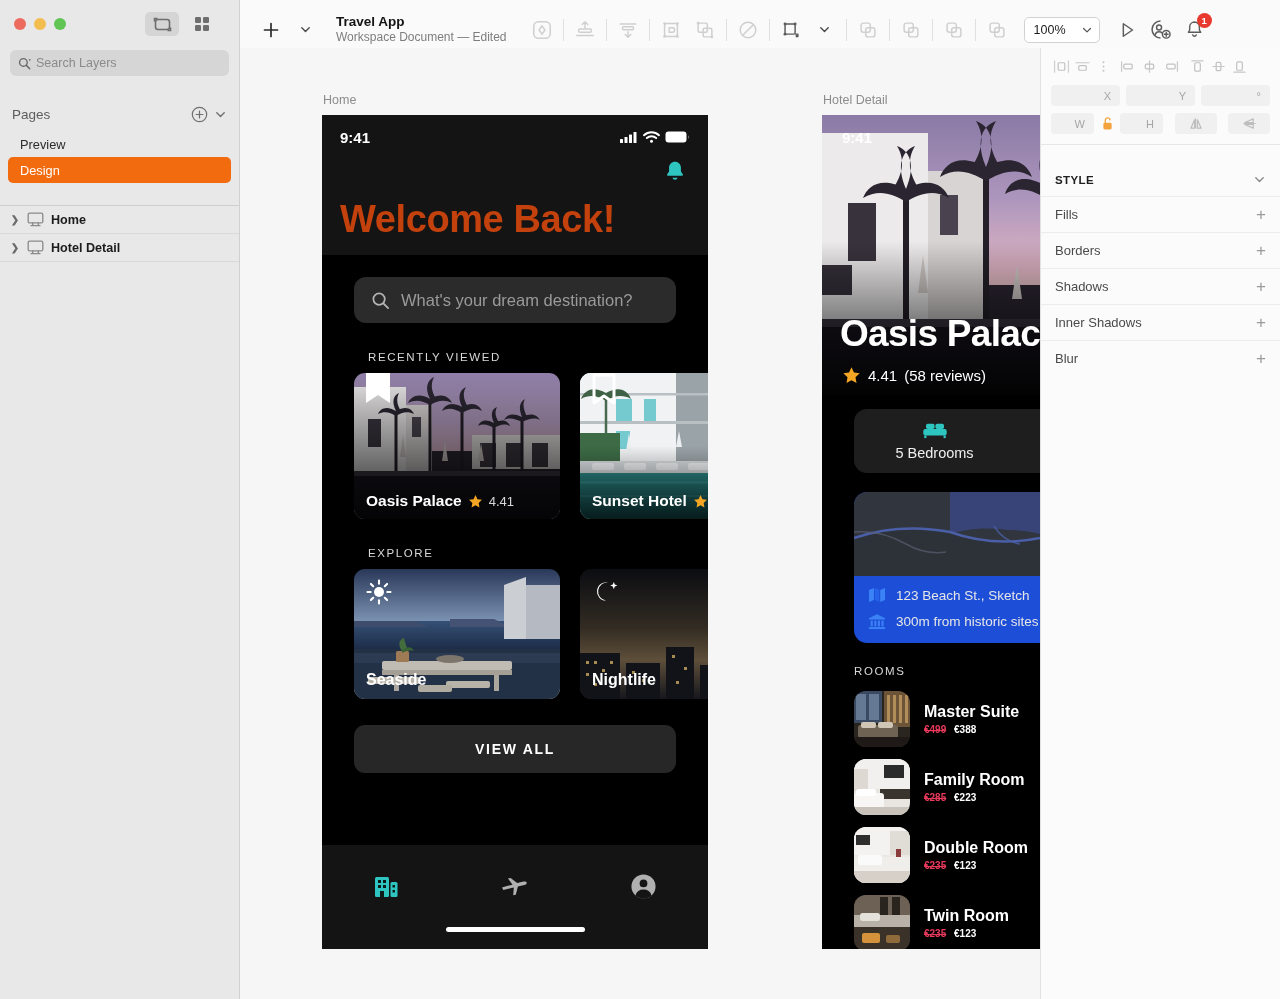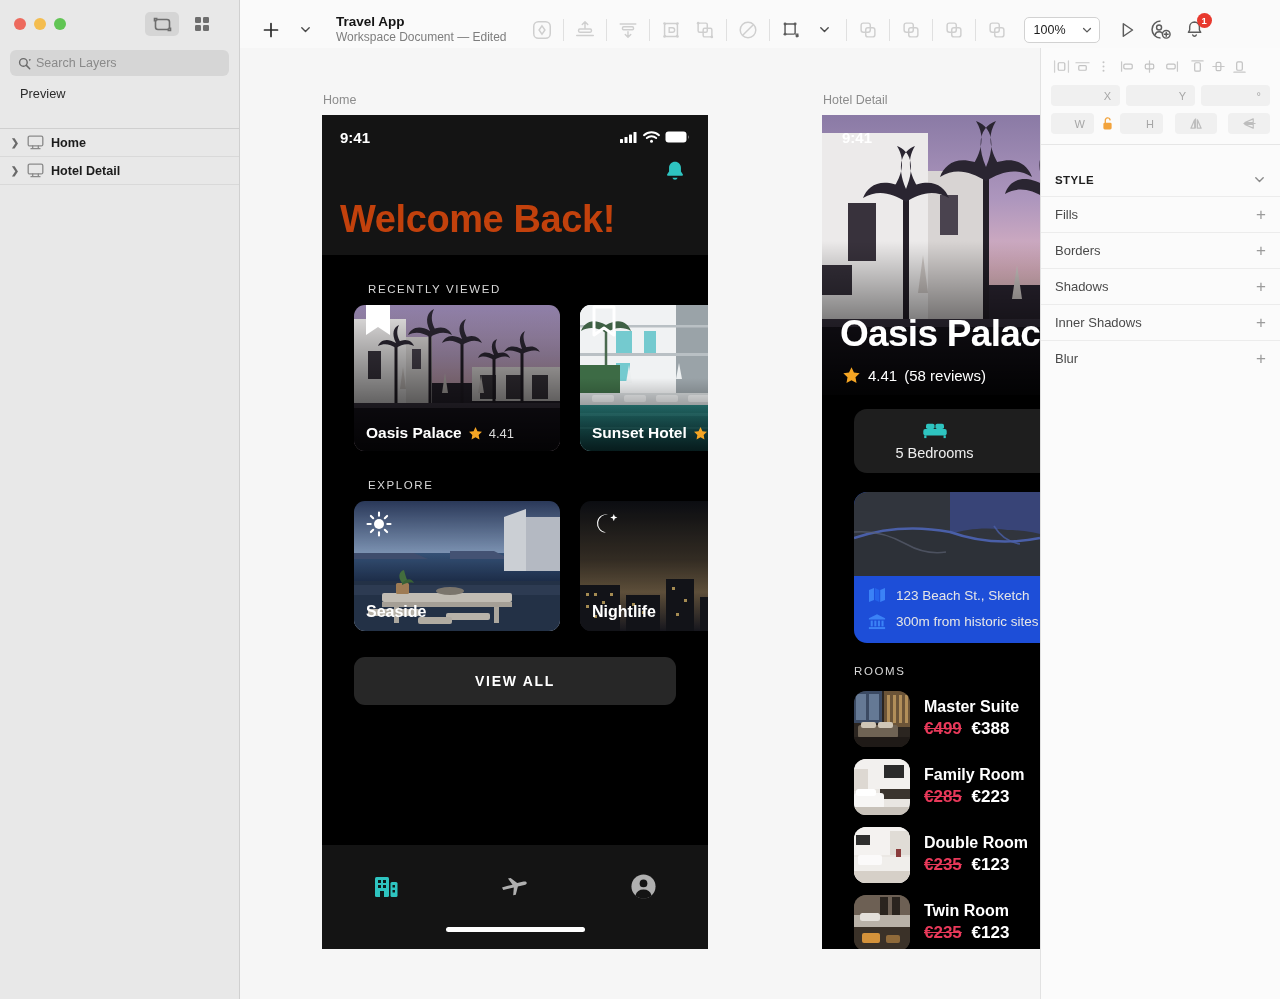"Search Layers" .searchbar { margin: 2px 10px 4px 10px -> 2px 10px 16px 10px }
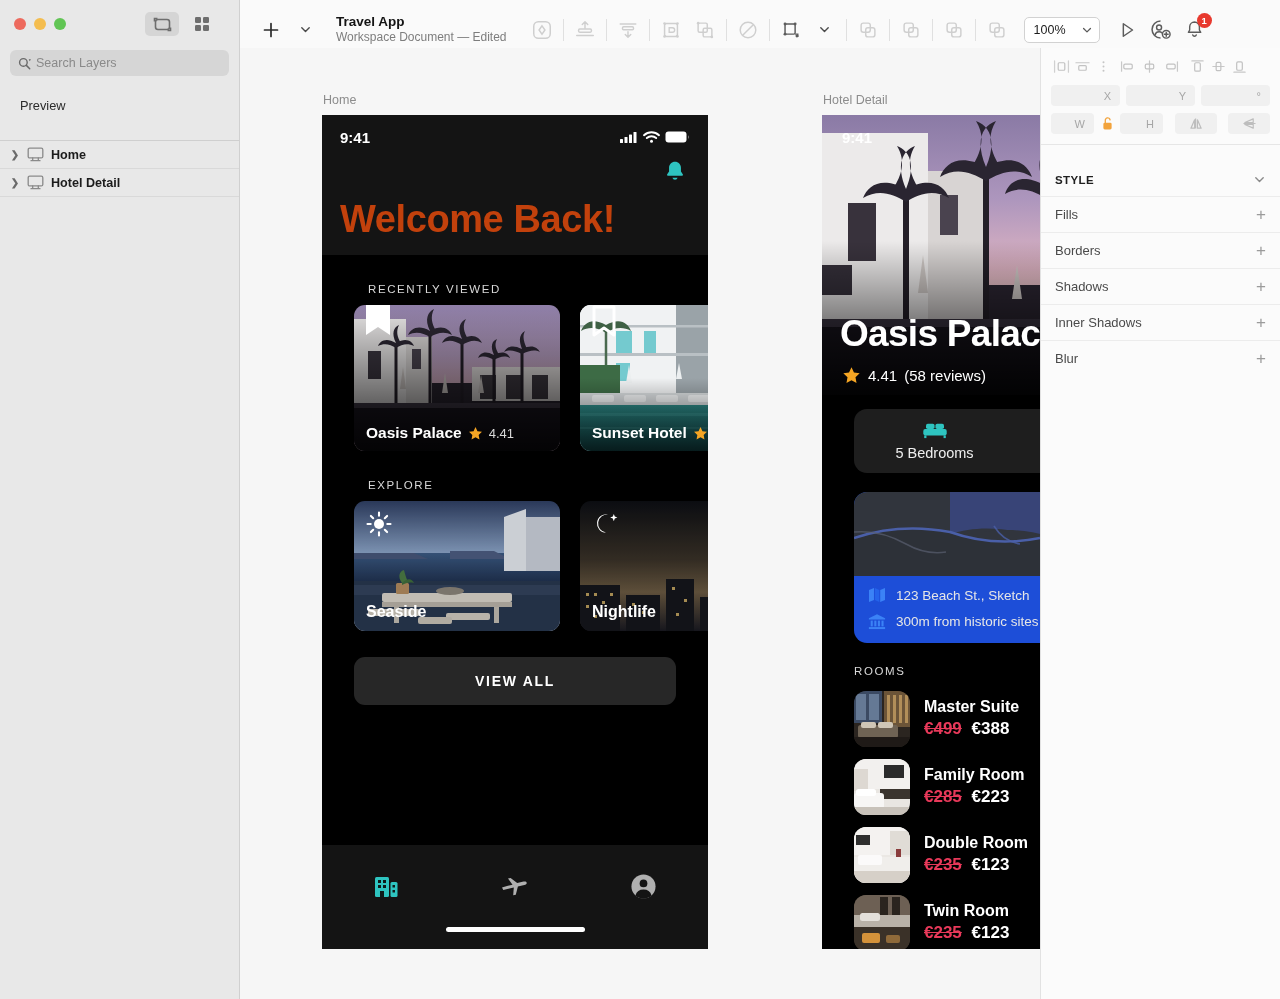"Pages" div.pages-head { html: none -> <div> <span>Pages</span> <span> <svg> <circle></circle> <path></path> </svg> </span> <span> <svg> <path></path> </svg> </span> </div> }
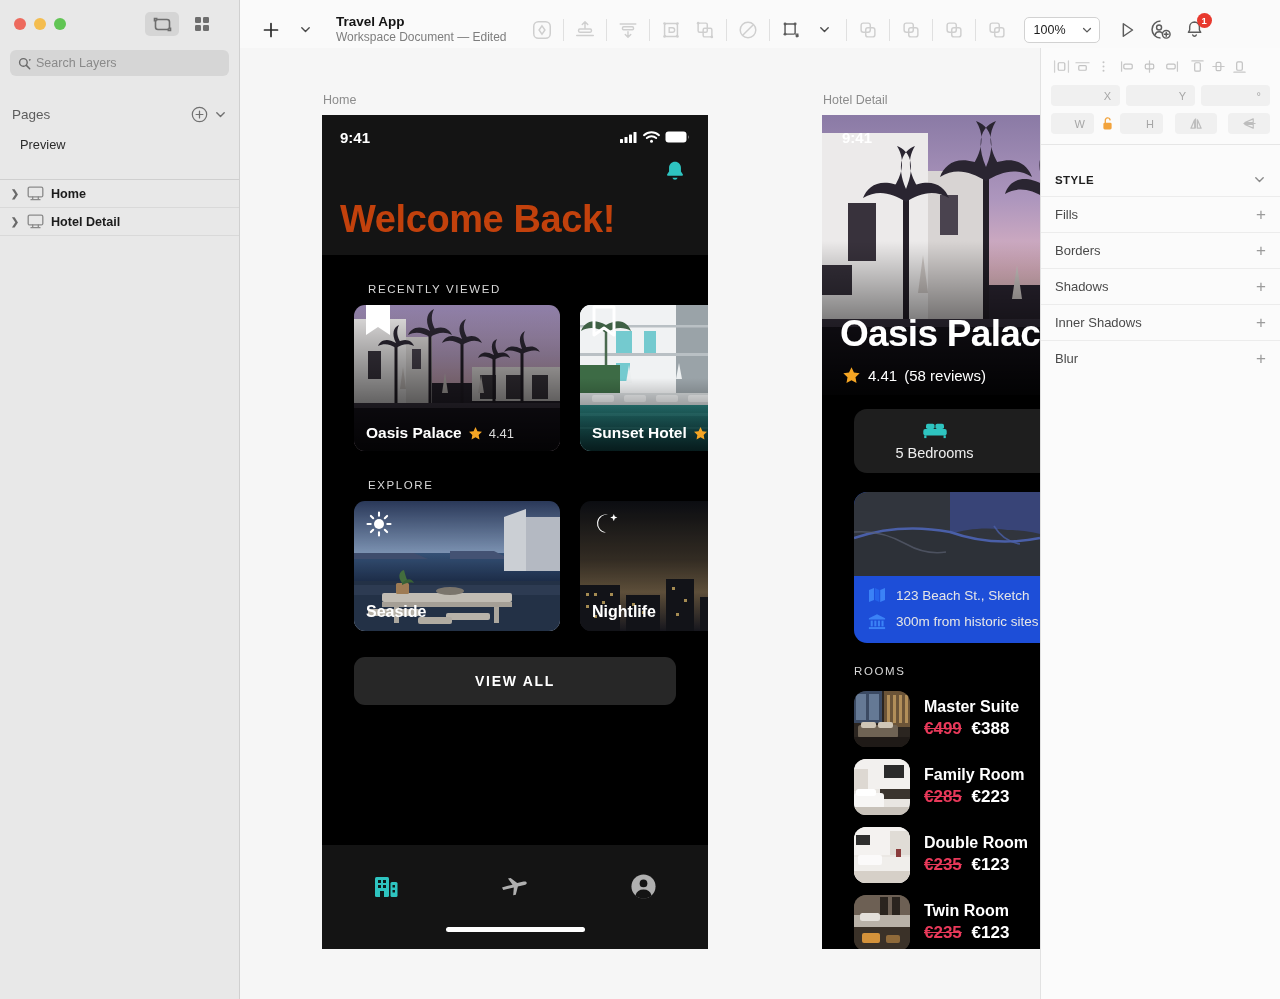"Design" div.page-item { html: none -> <div> <span>Design</span> </div> }
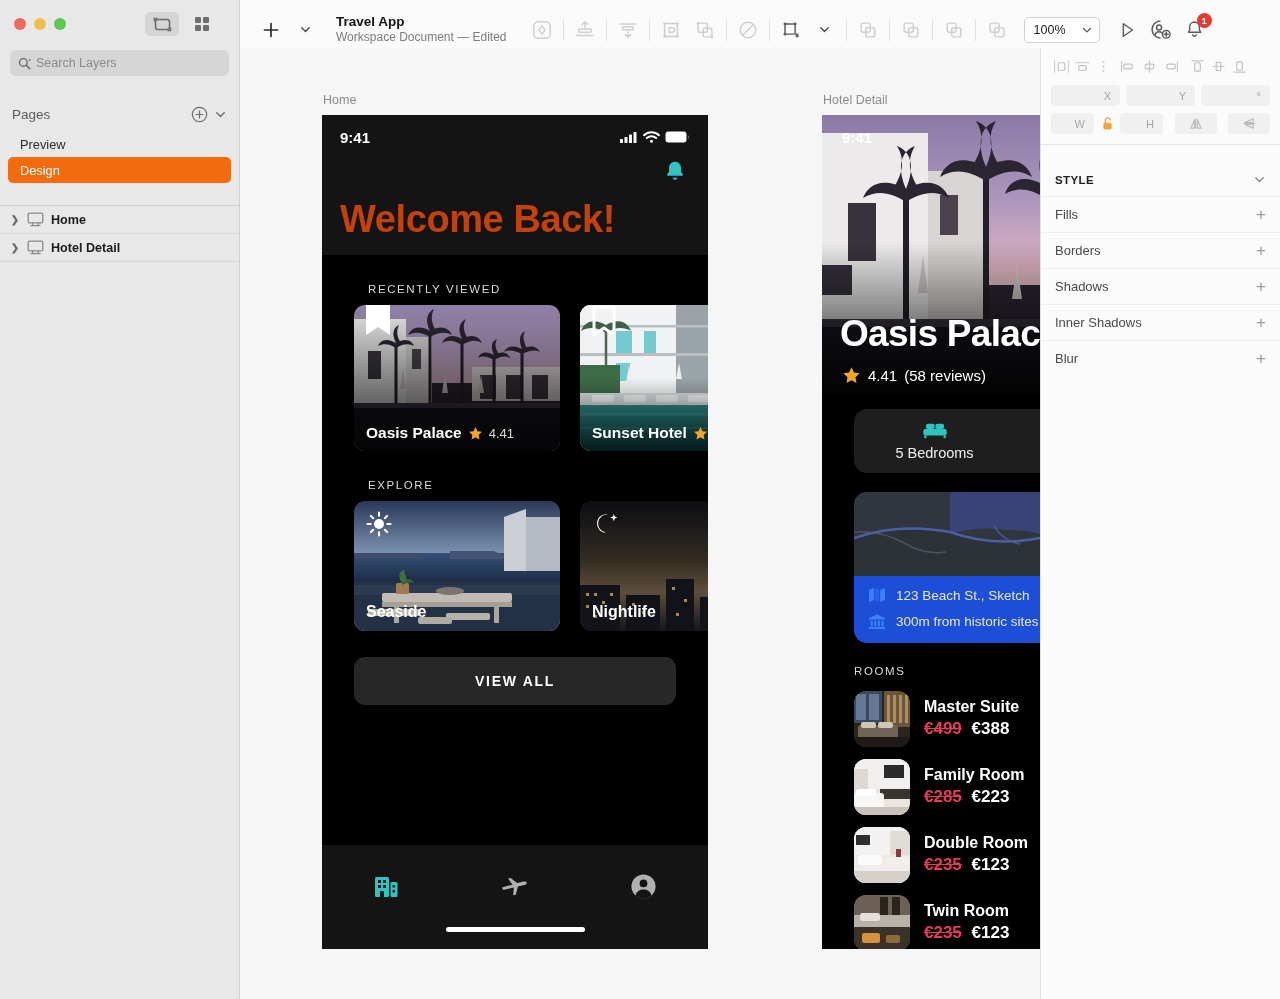"What's your dream destination?" div.search-pill { html: none -> <div> <svg> <circle></circle> <path></path> </svg> <span>What's your dream destination?</span> </div> }
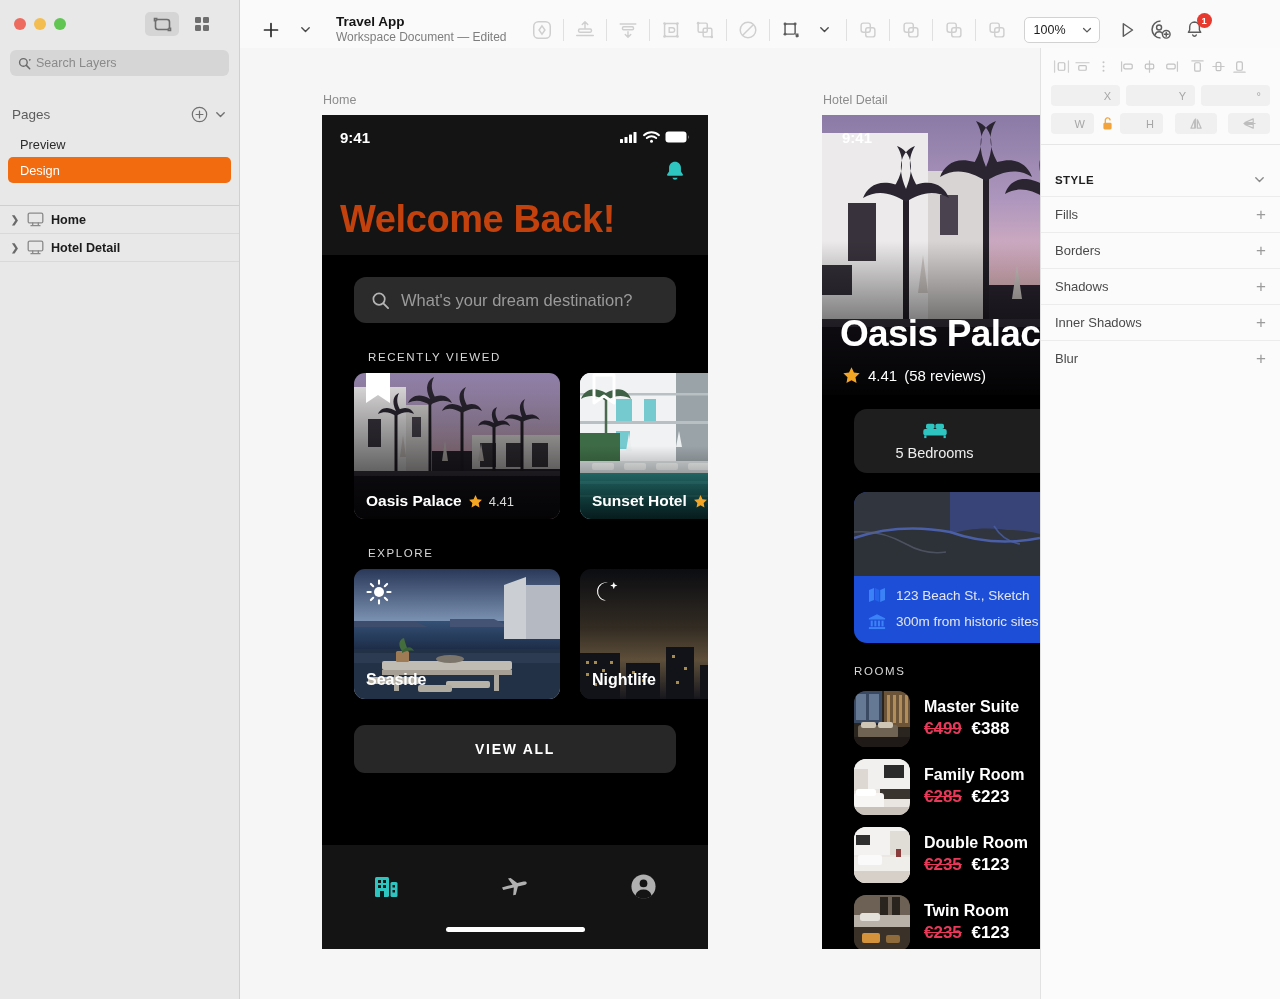"€499 €388" .room .pr { font-size: 17px -> 10px }
